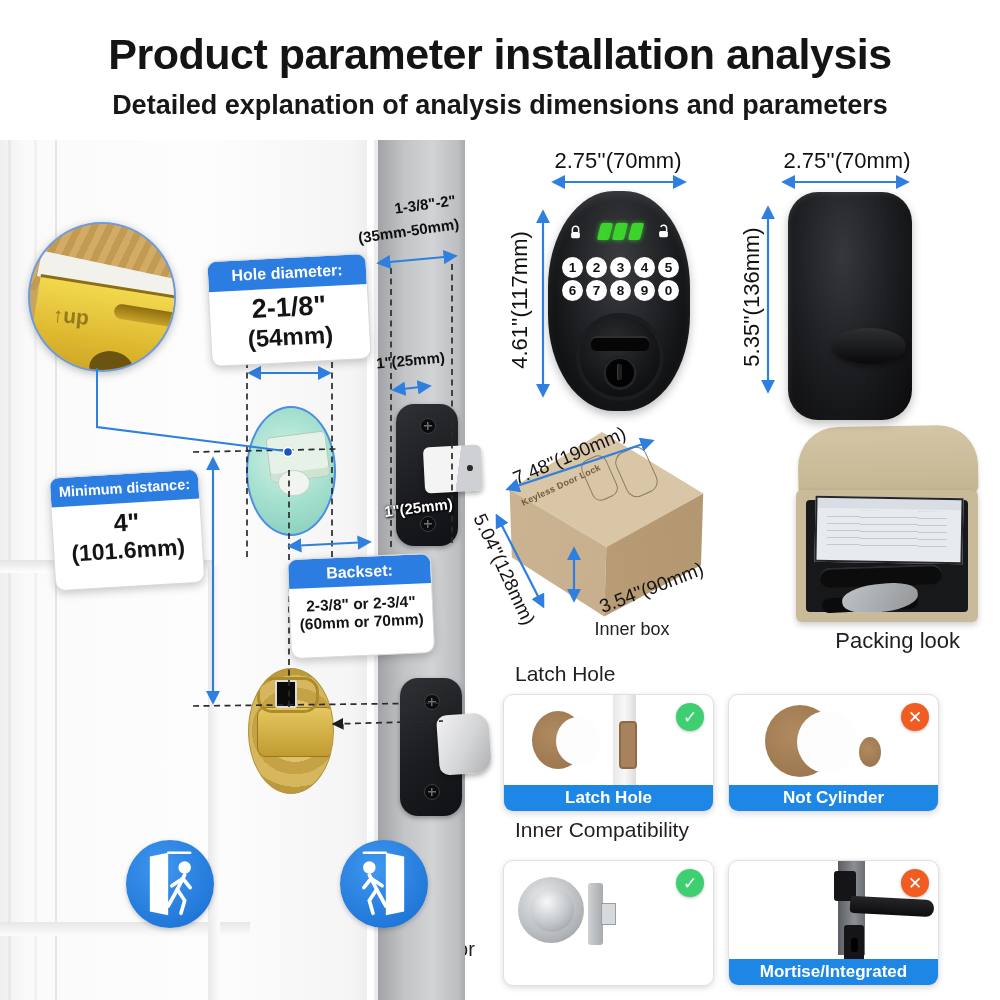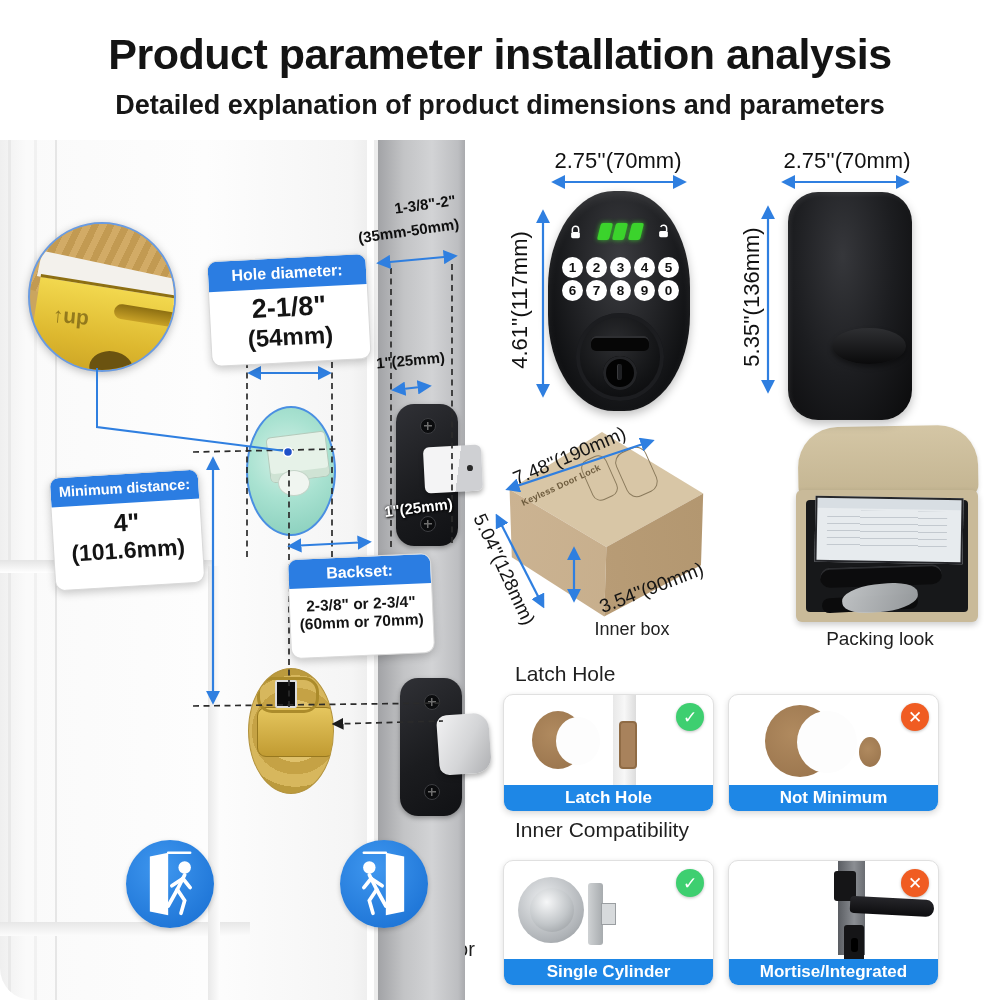"Product parameter installation analysis" .stage { border-radius: 32px -> none }
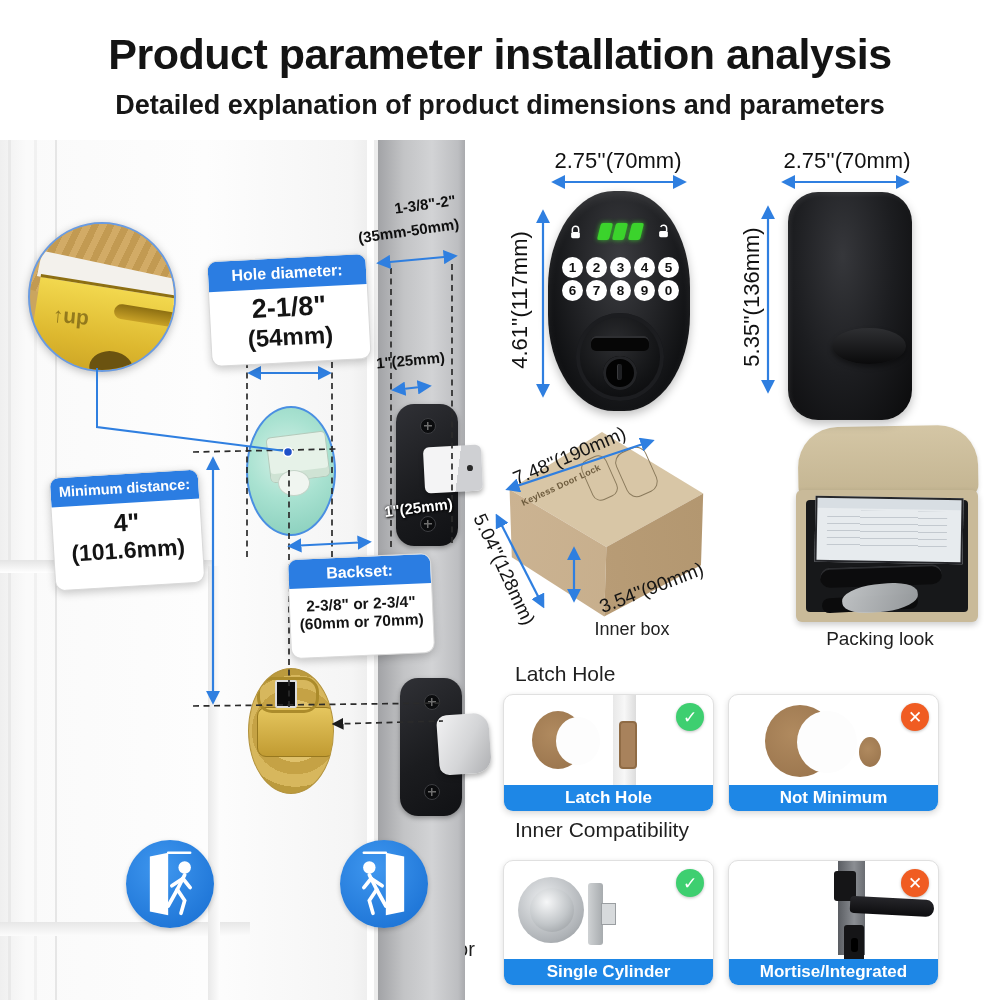"Detailed explanation of product" div.abs { text: product -> analysis }
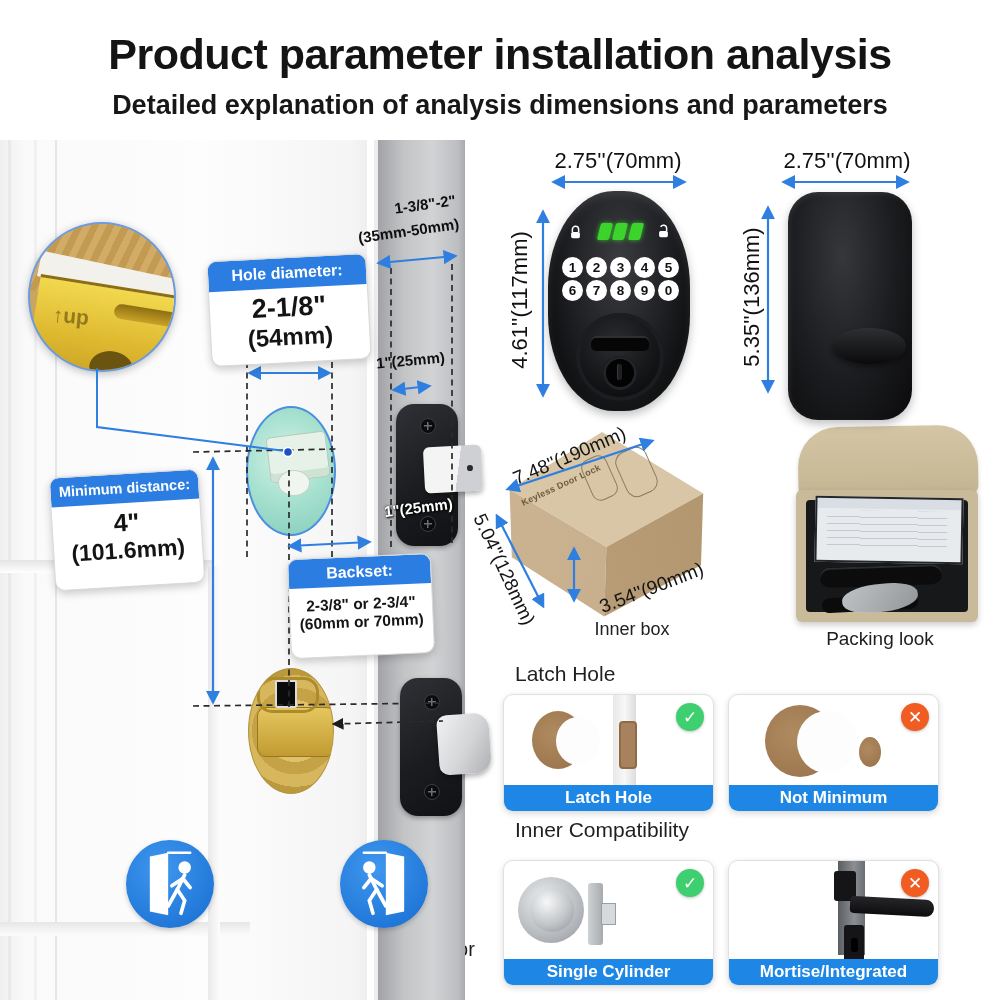"Packing look" .pack-caption { font-size: 19px -> 22px; text-align: center -> right }
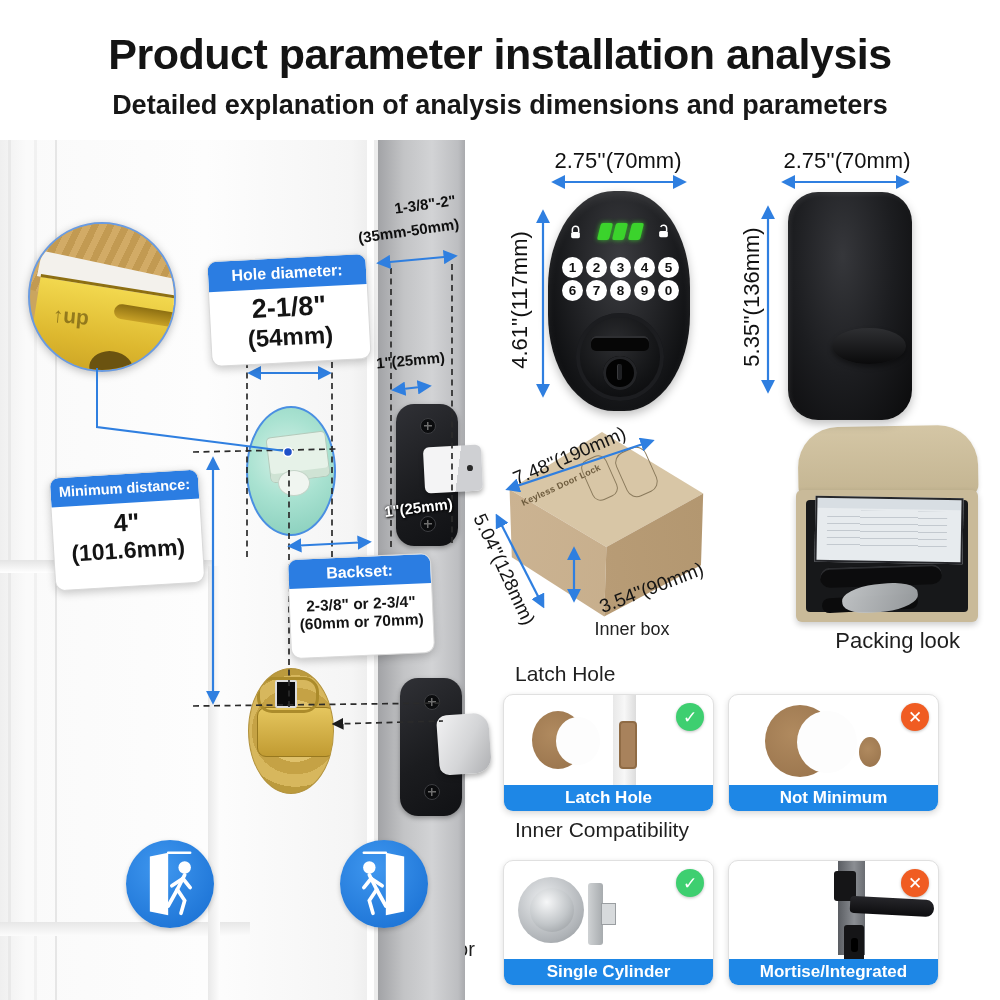"Not Minimum" div.banner { text: Minimum -> Cylinder }
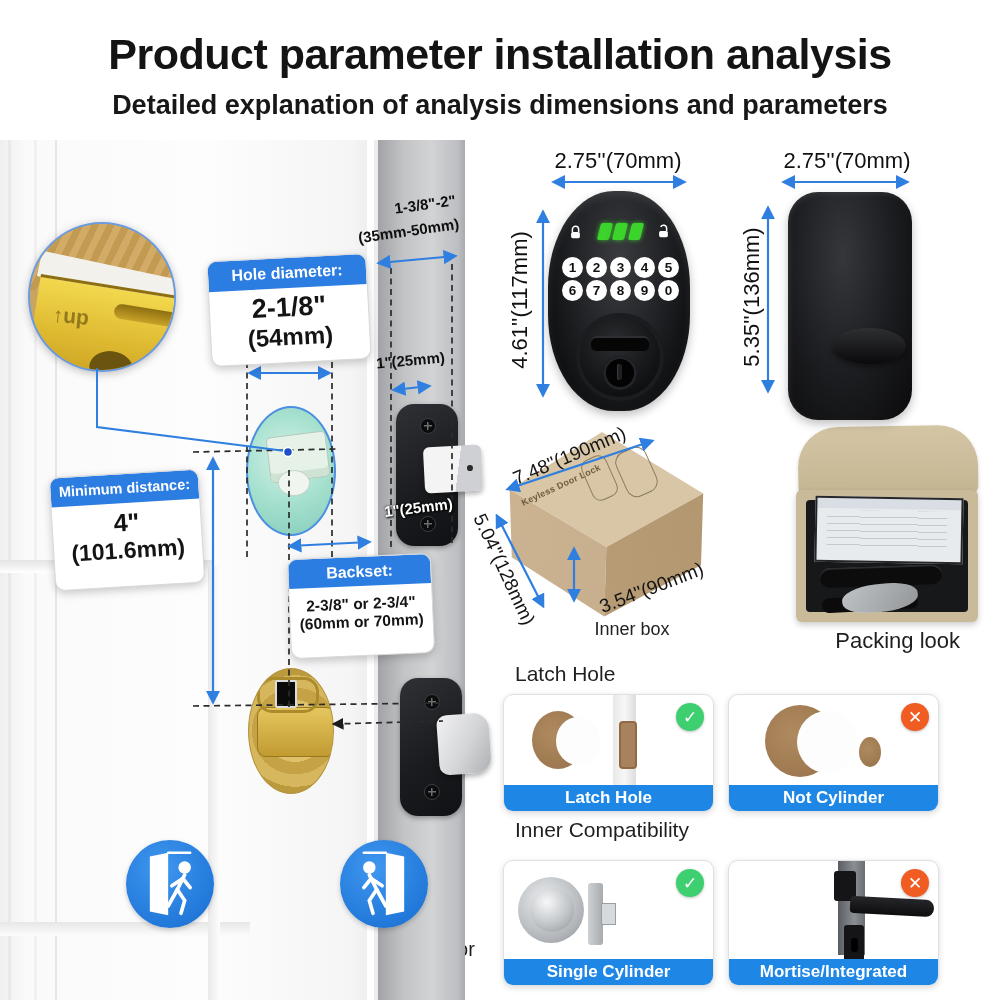"Single Cylinder" div.banner { html: <div>Single Cylinder</div> -> none }
